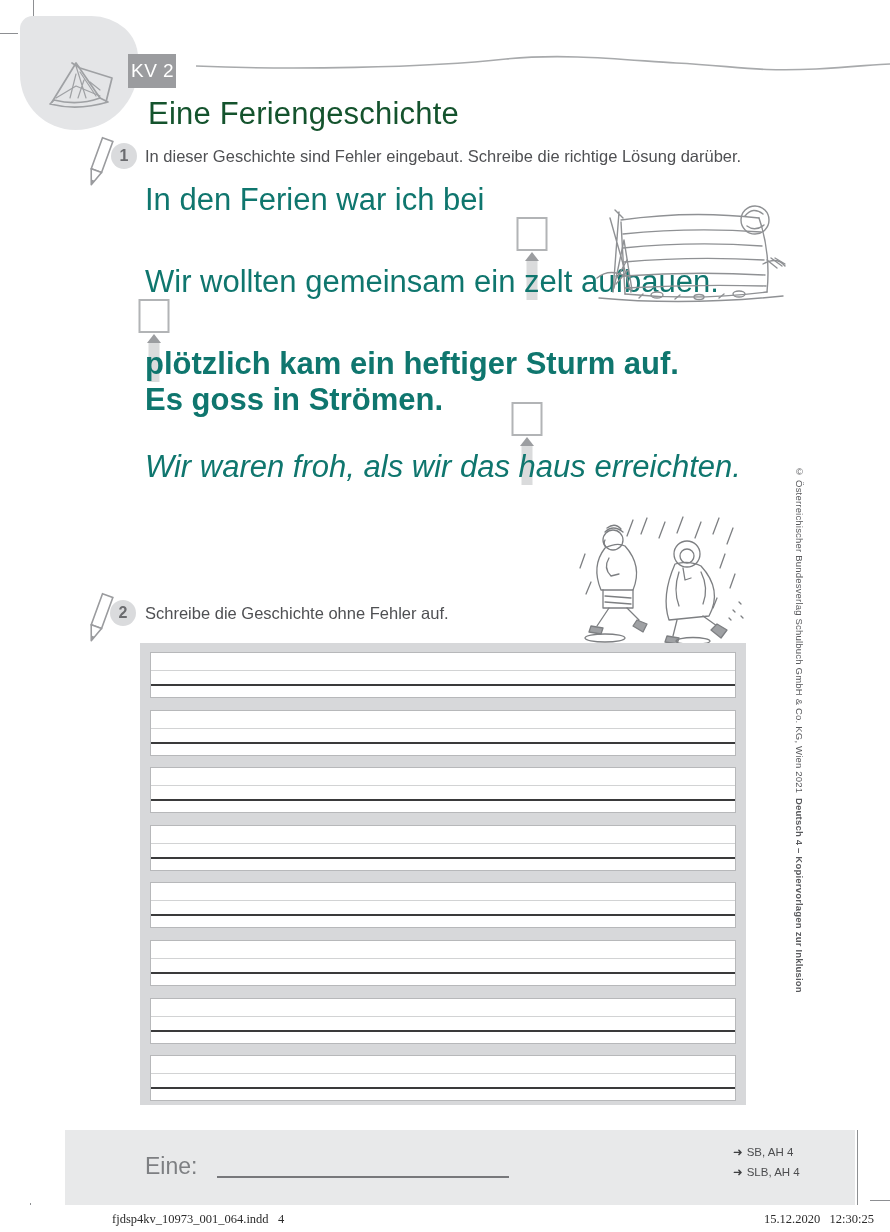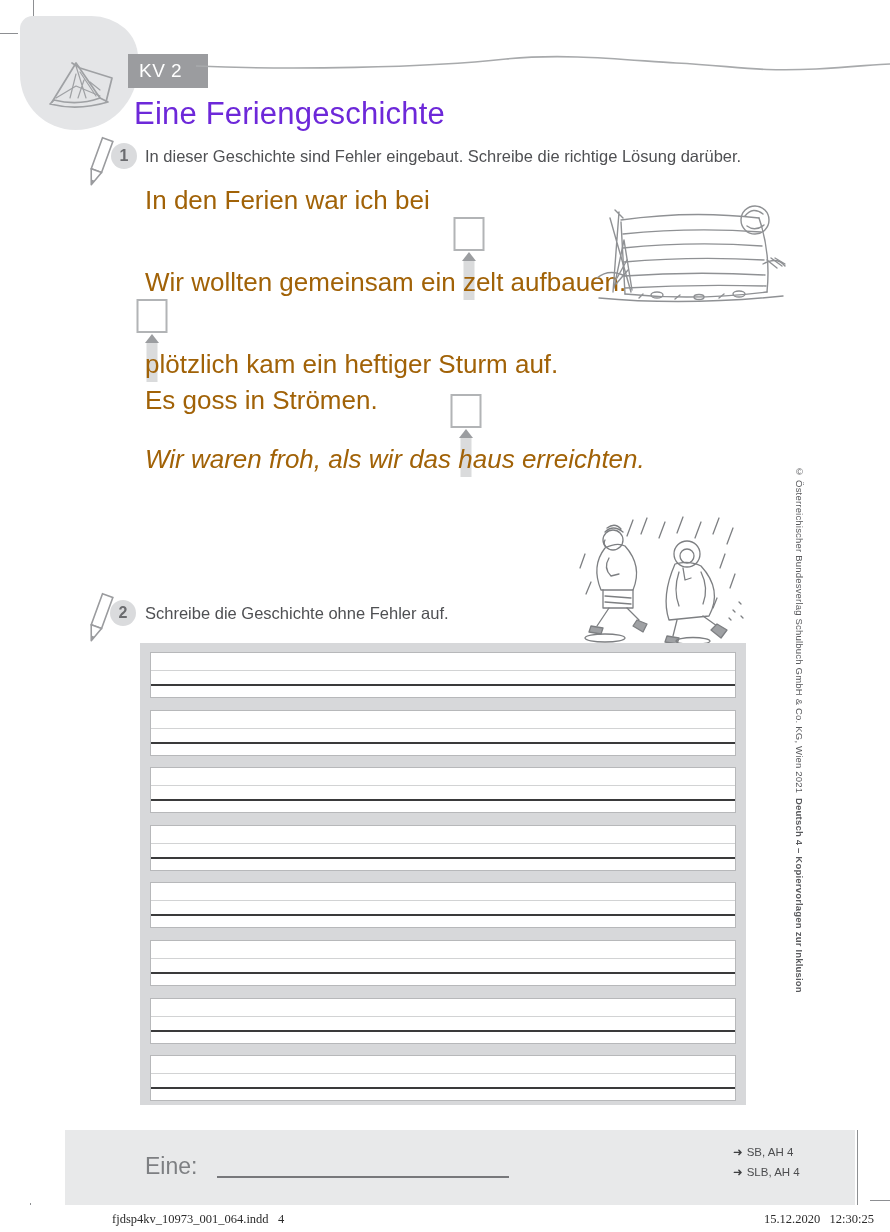"KV 2" .kv-box { padding-left: 11px -> 3px; width: 80px -> 48px }
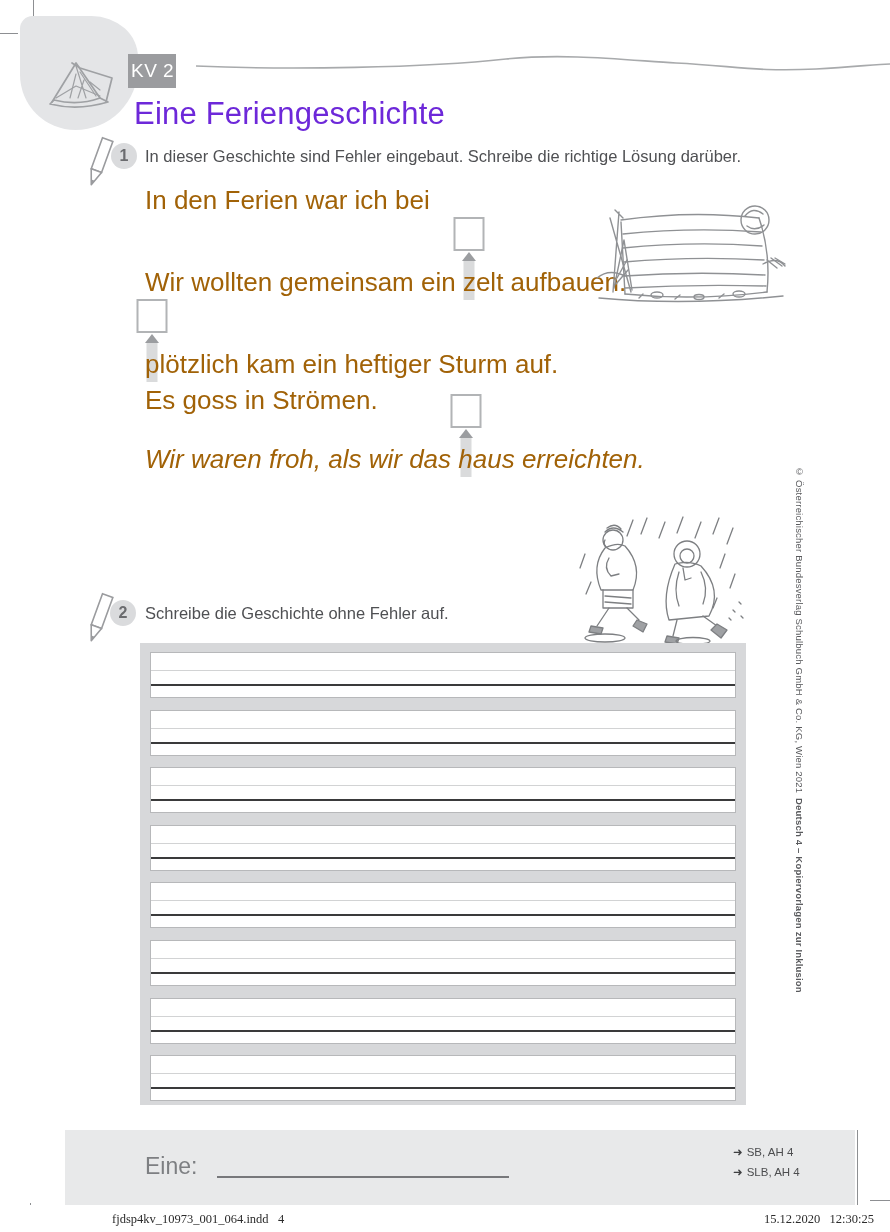"Eine Feriengeschichte" .page-title { color: #6d28d9 -> #14532d; left: 134px -> 148px }
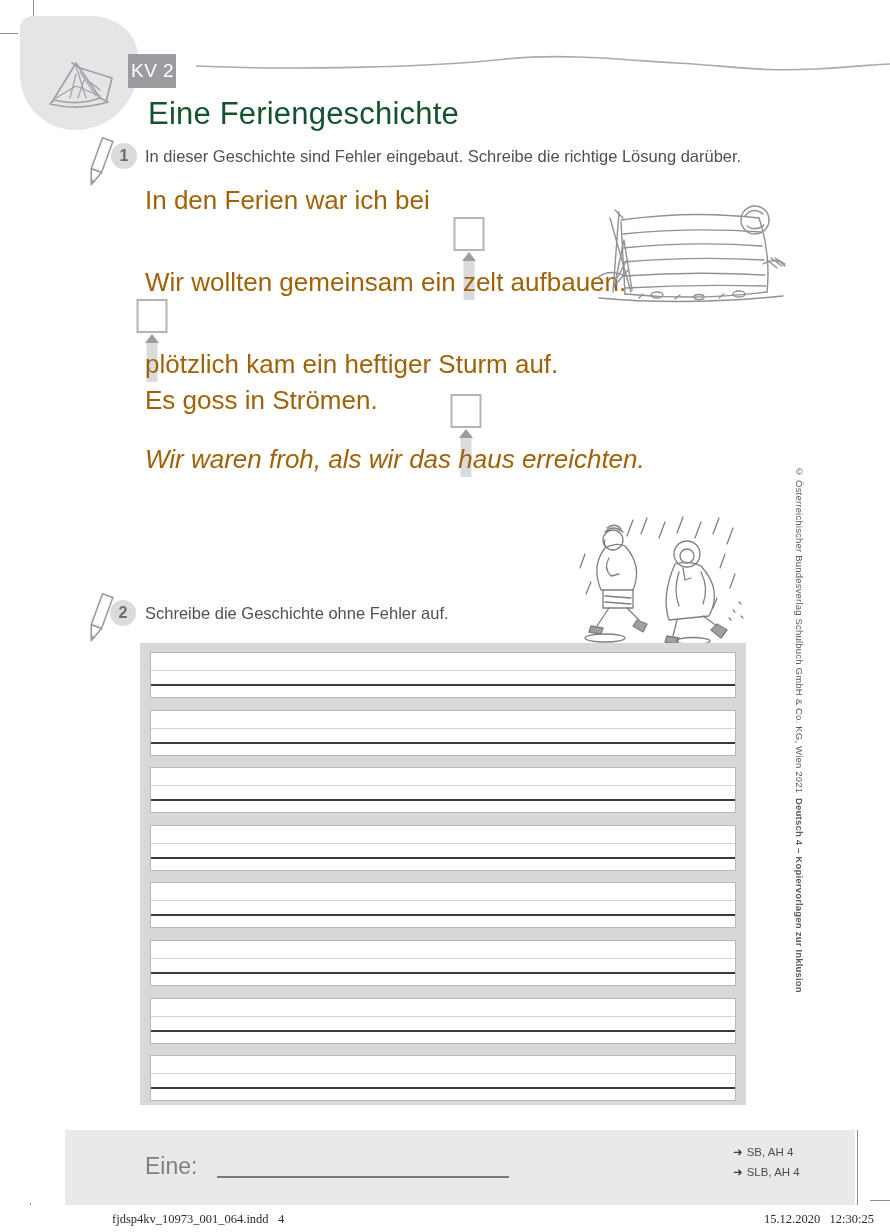"In den Ferien war ich" .story { color: #a16207 -> #0f766e; font-size: 26px -> 31px }
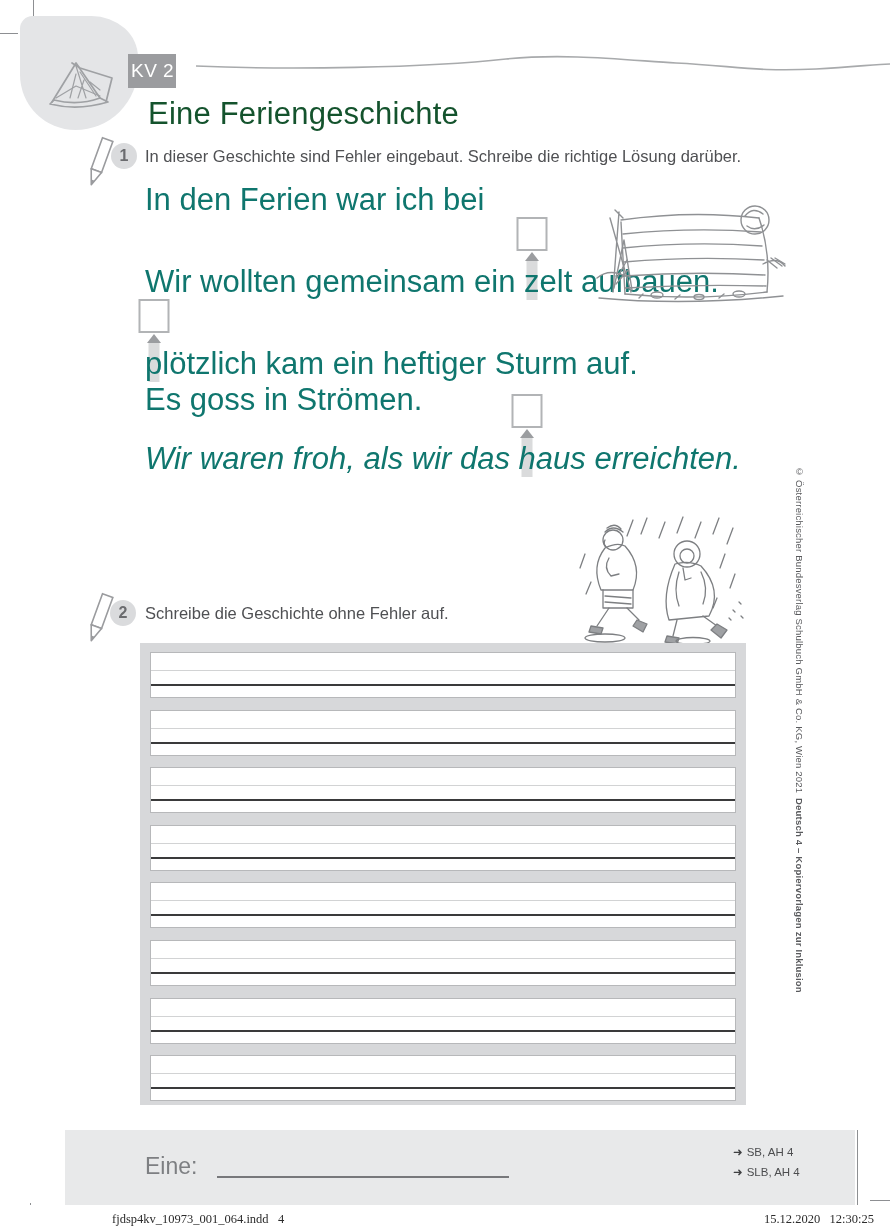"plötzlich kam ein heftiger Sturm" div.story-block { font-weight: none -> bold; margin-bottom: 23px -> 31px }
